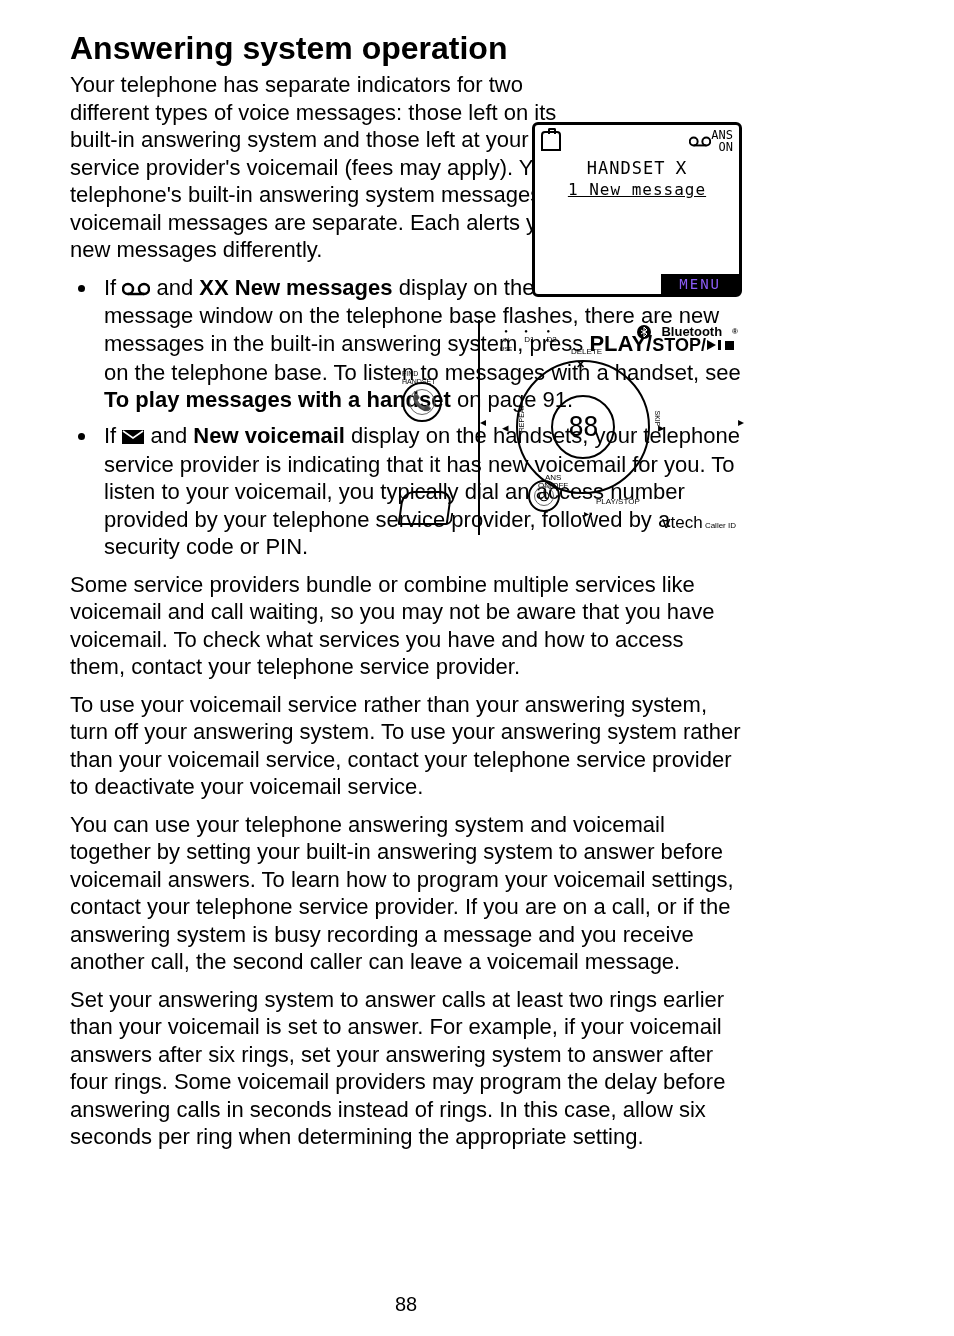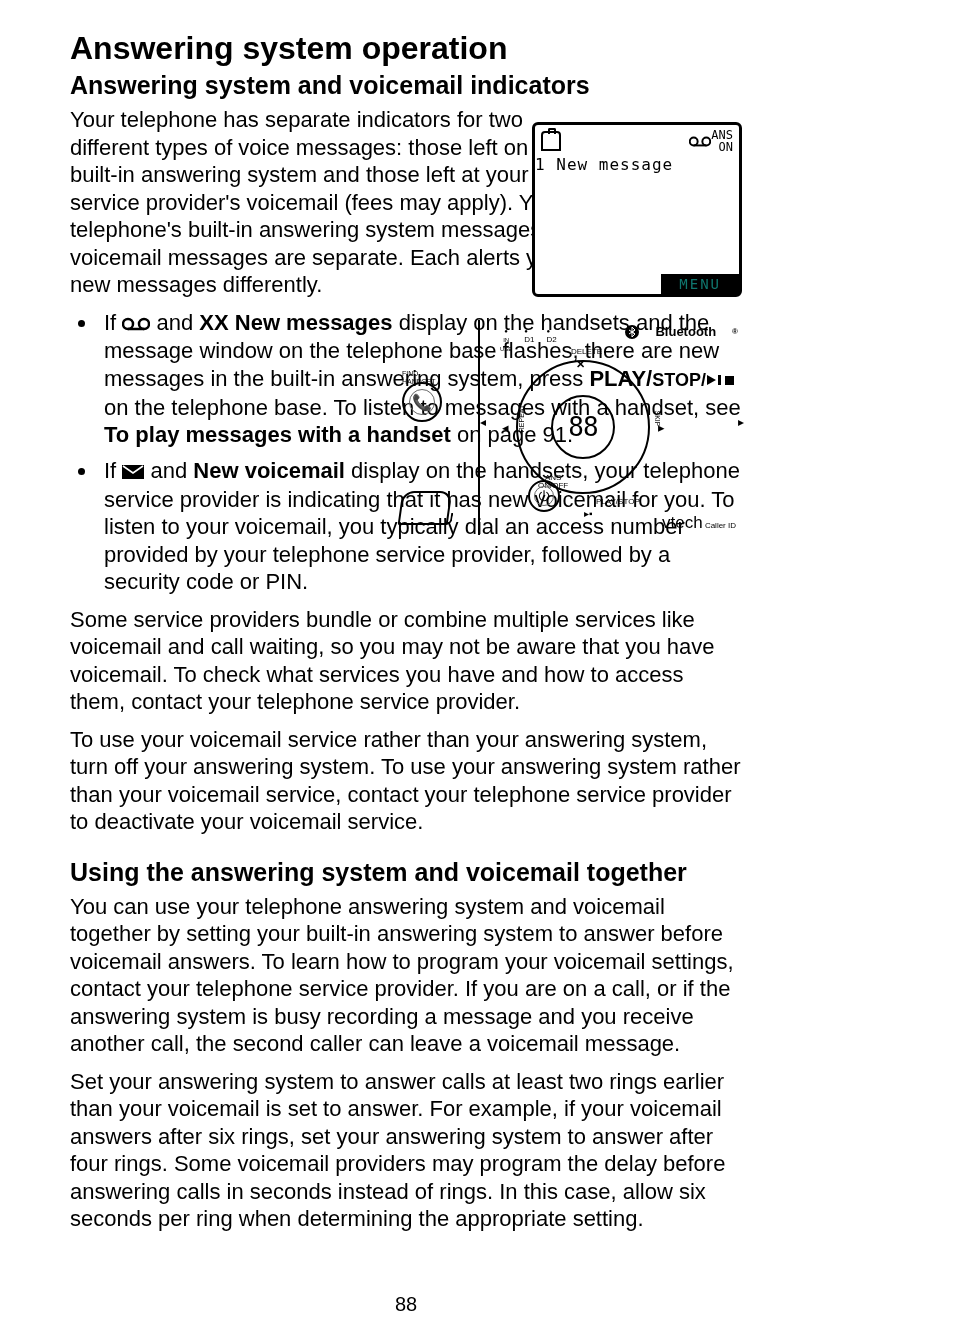"Answering system and voicemail" h2.sub { html: <h2>Answering system and voicemail indicators</h2> -> none }
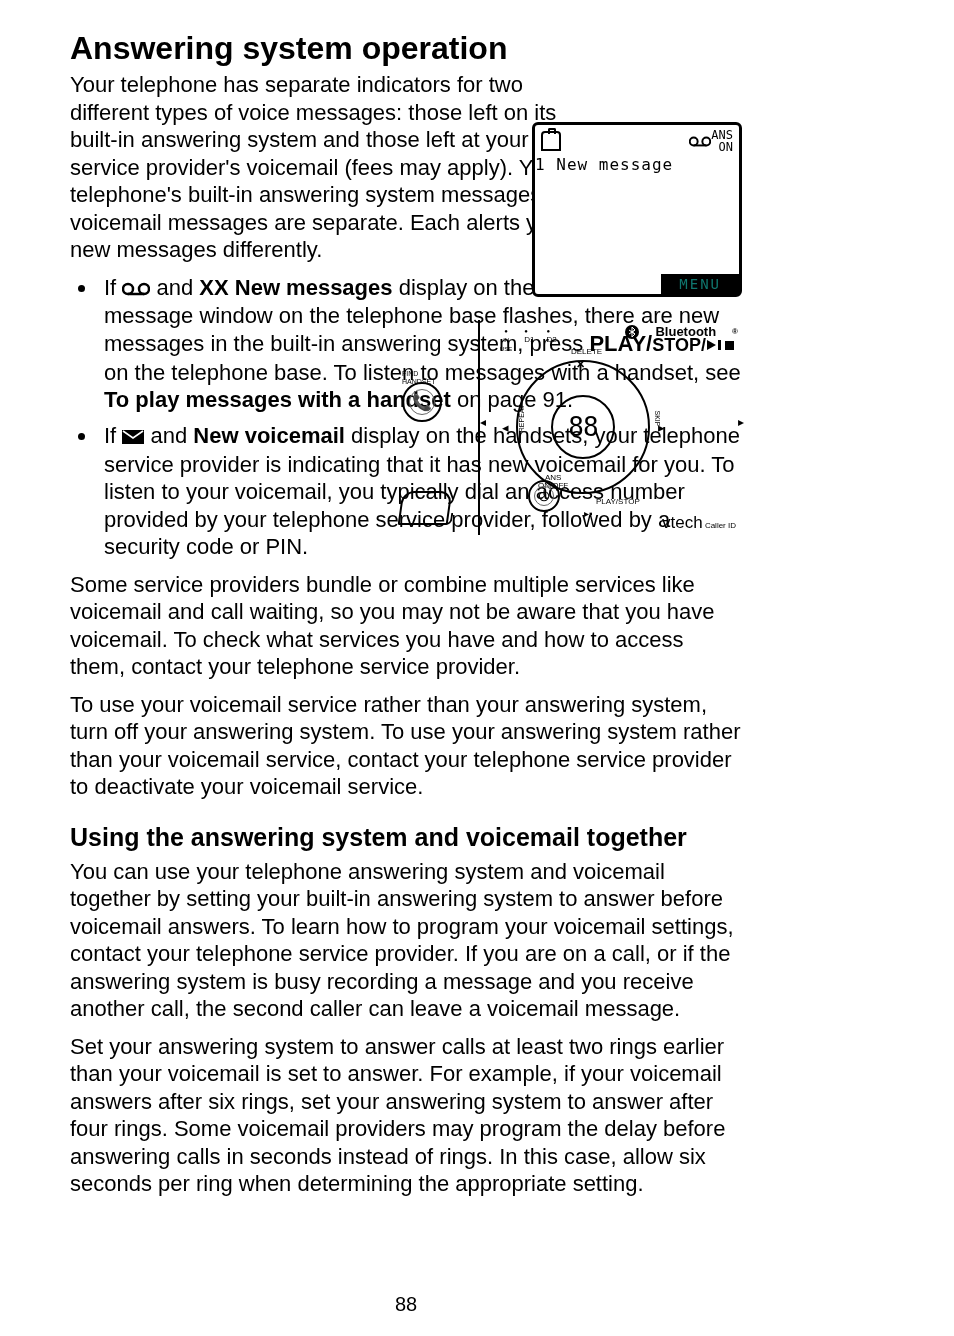"HANDSET" div.hf-mid1 { html: none -> <div> <span>HANDSET</span> <span>X</span> </div> }
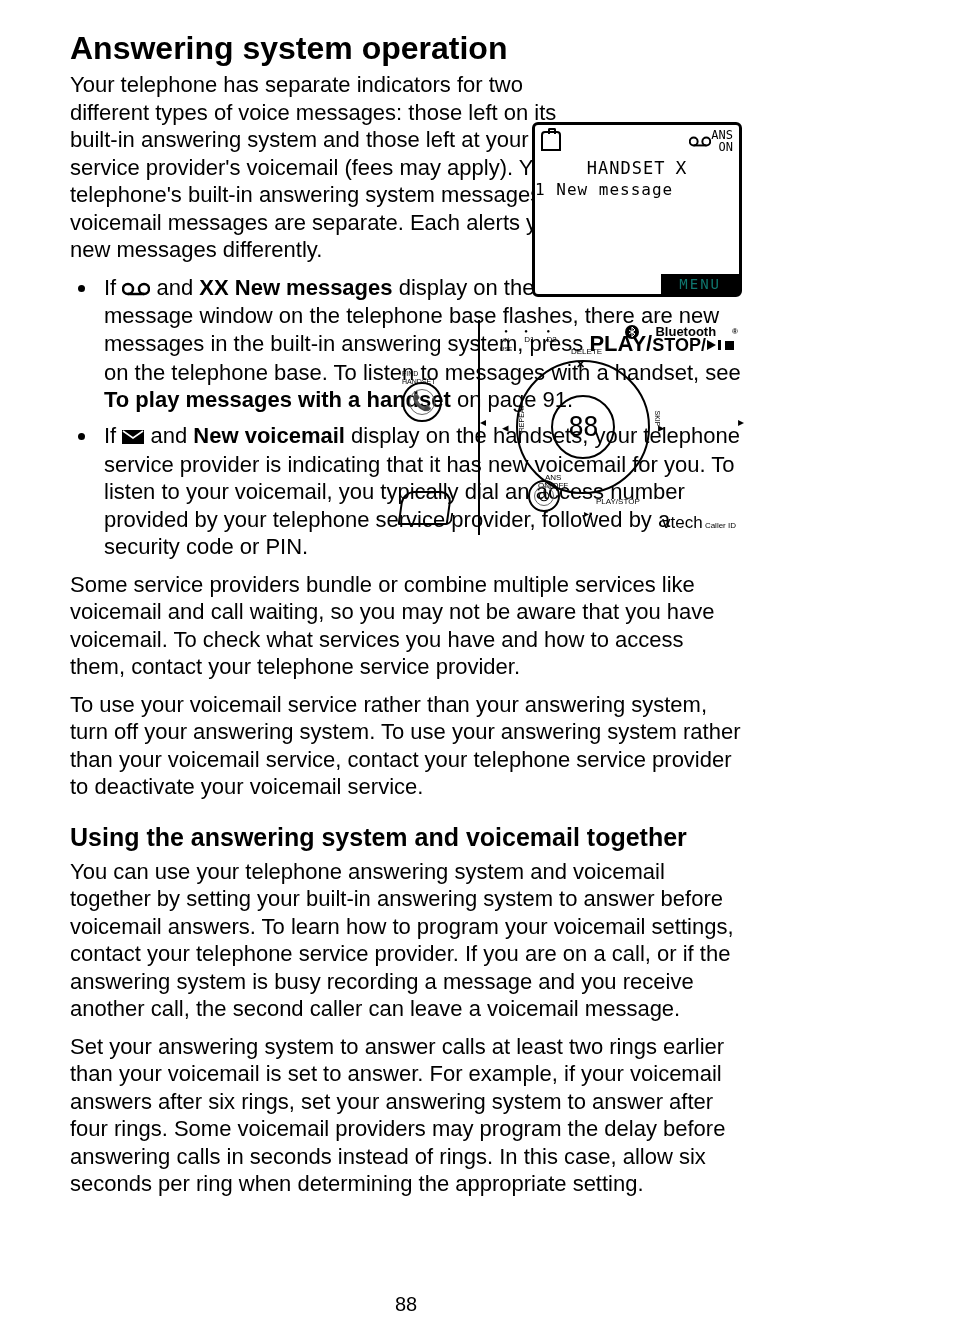"1 New message" .hf-mid2 { text-align: left -> center; text-decoration: none -> underline }
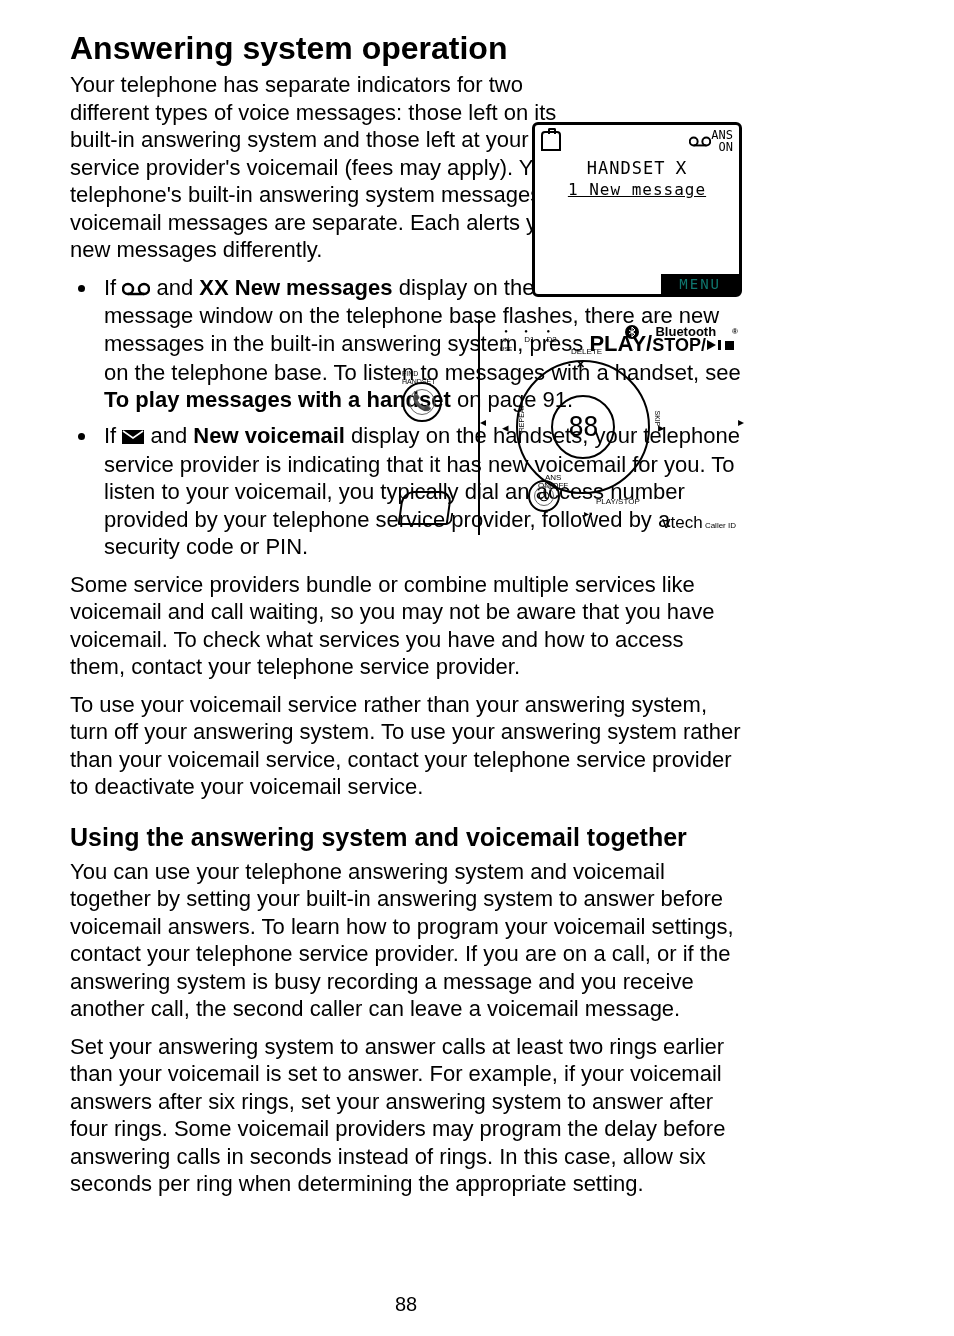"MENU" .hf-menu { color: #0f766e -> #8b5cf6 }
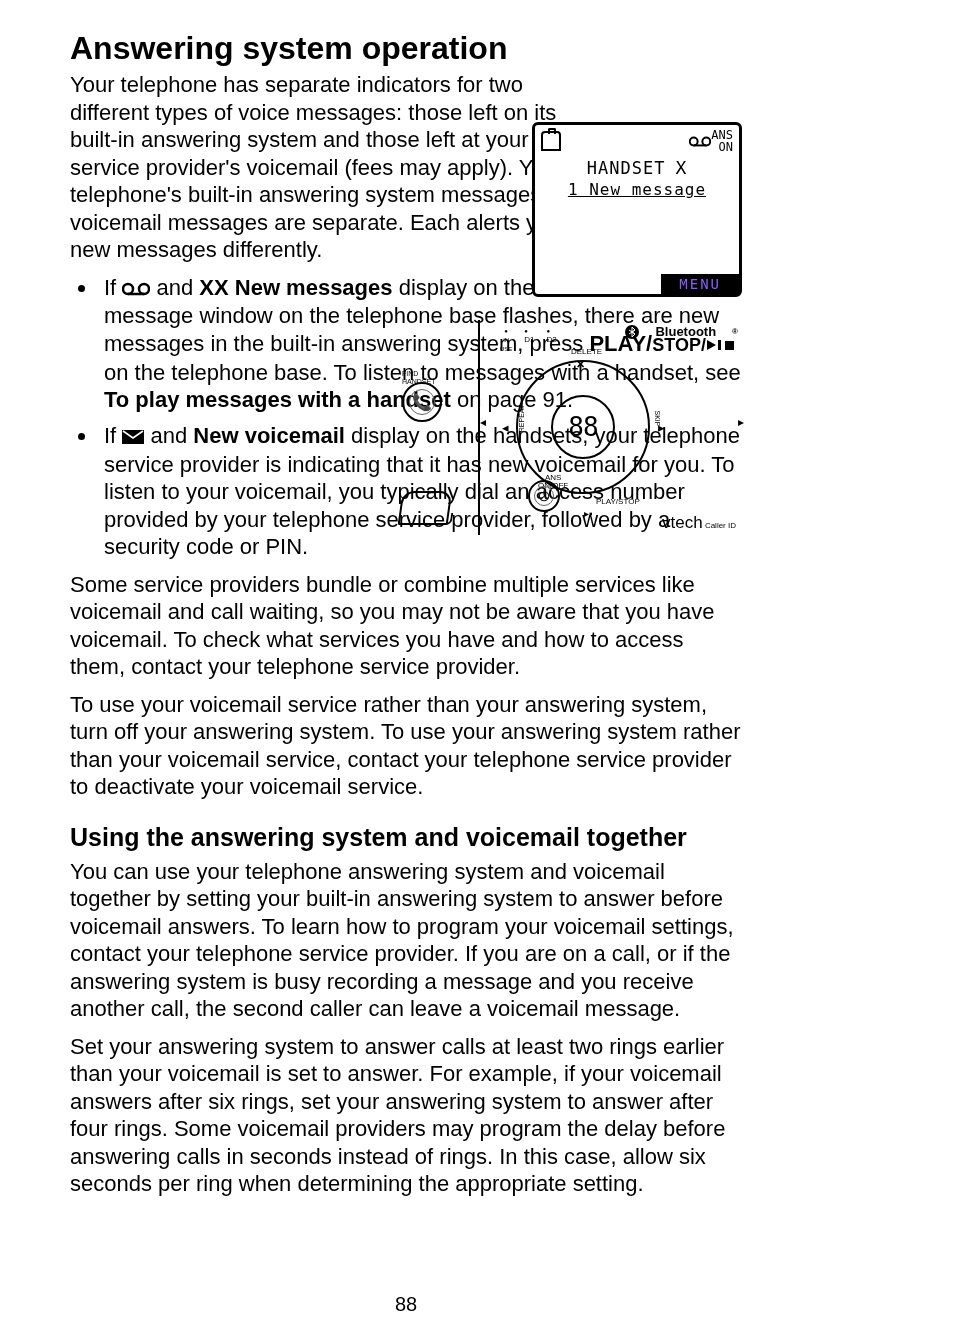"Bluetooth" .br-bluetooth { gap: 16px -> 10px }
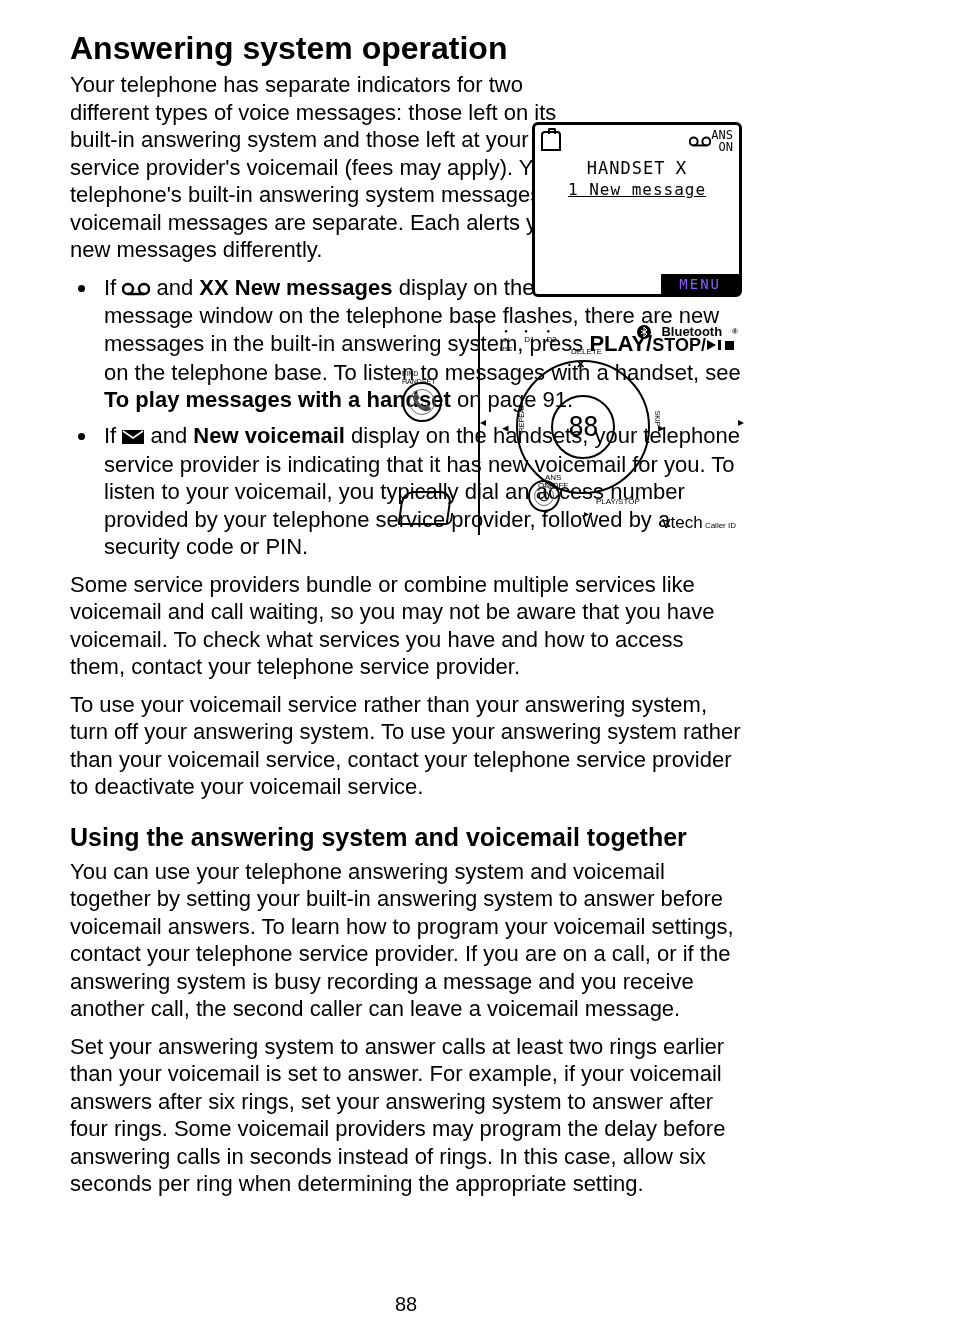"Using the answering system and" h2.sub { html: <h2>Using the answering system and voicemail together</h2> -> none }
